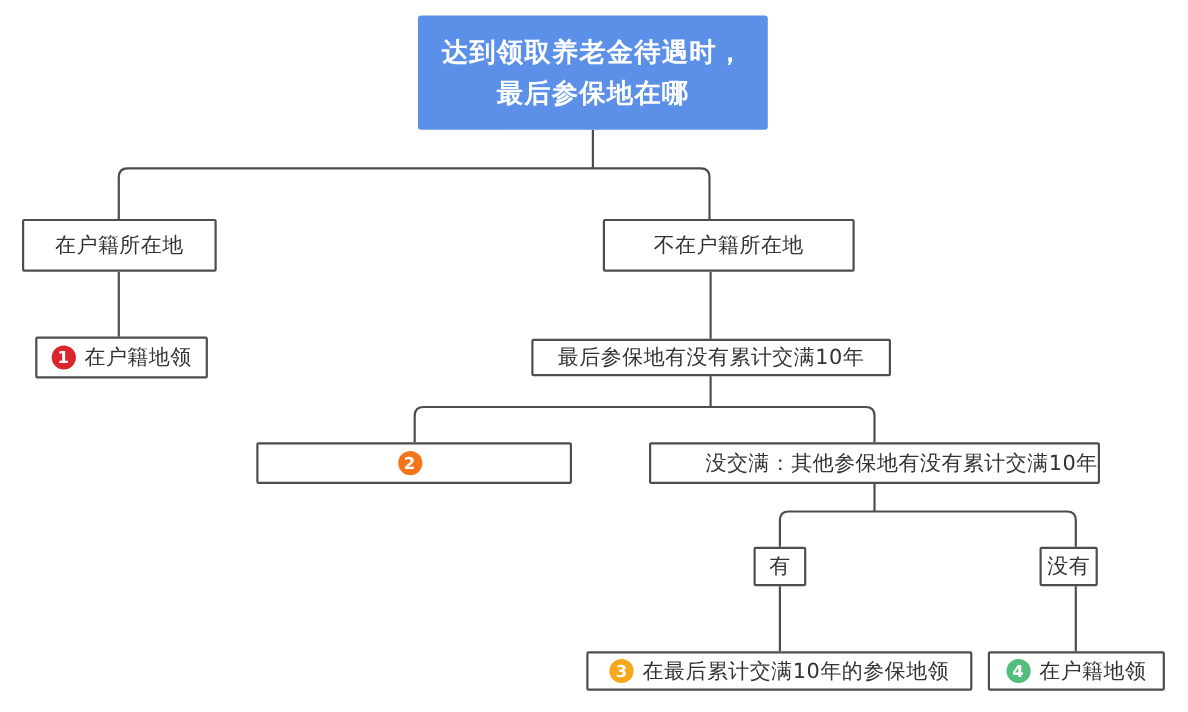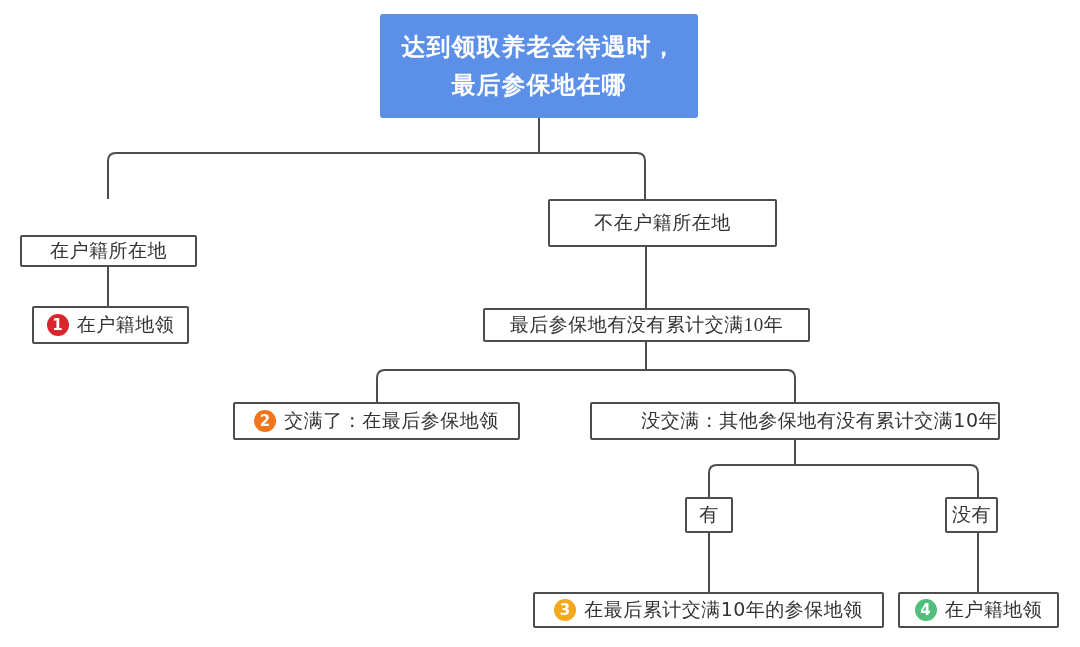"在户籍所在地" div.node { height: 32px -> 48px; margin-top: 36px -> none }
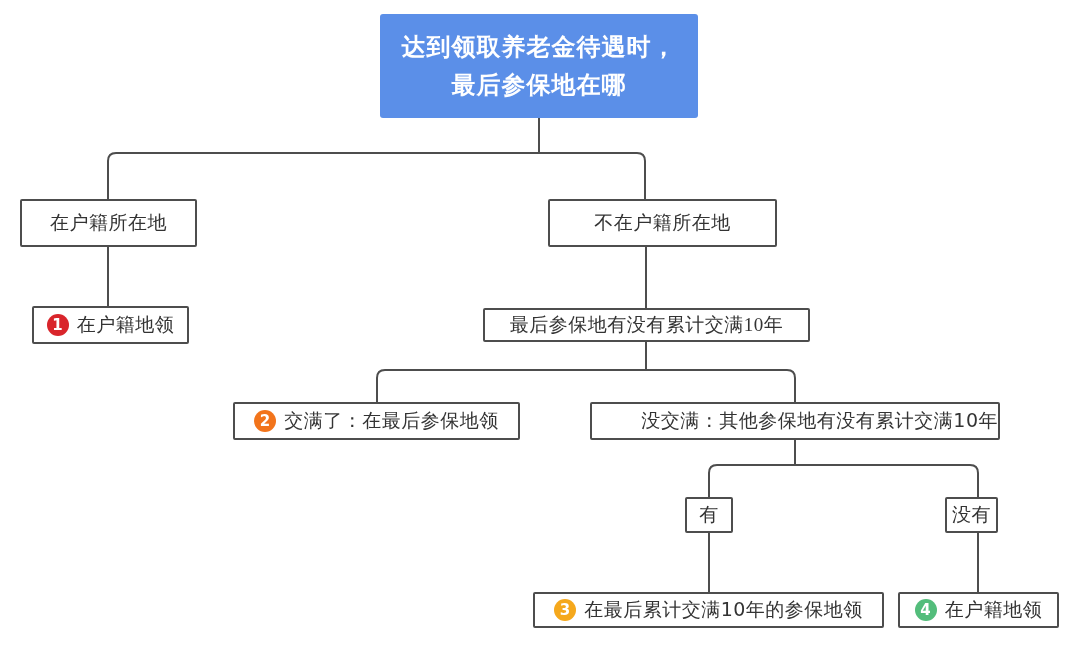"最后参保地有没有累计交满10年" div.node { font-family: Liberation Serif, serif -> none }
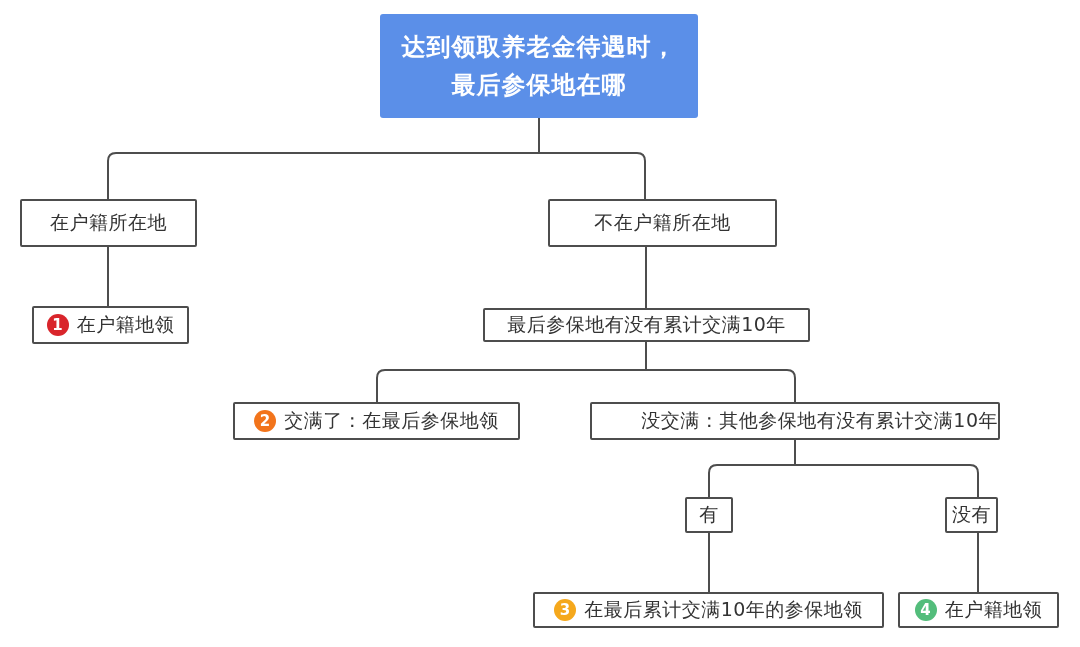"交满了：在最后参保地领" span { html: <span>交满了：在最后参保地领</span> -> none }
